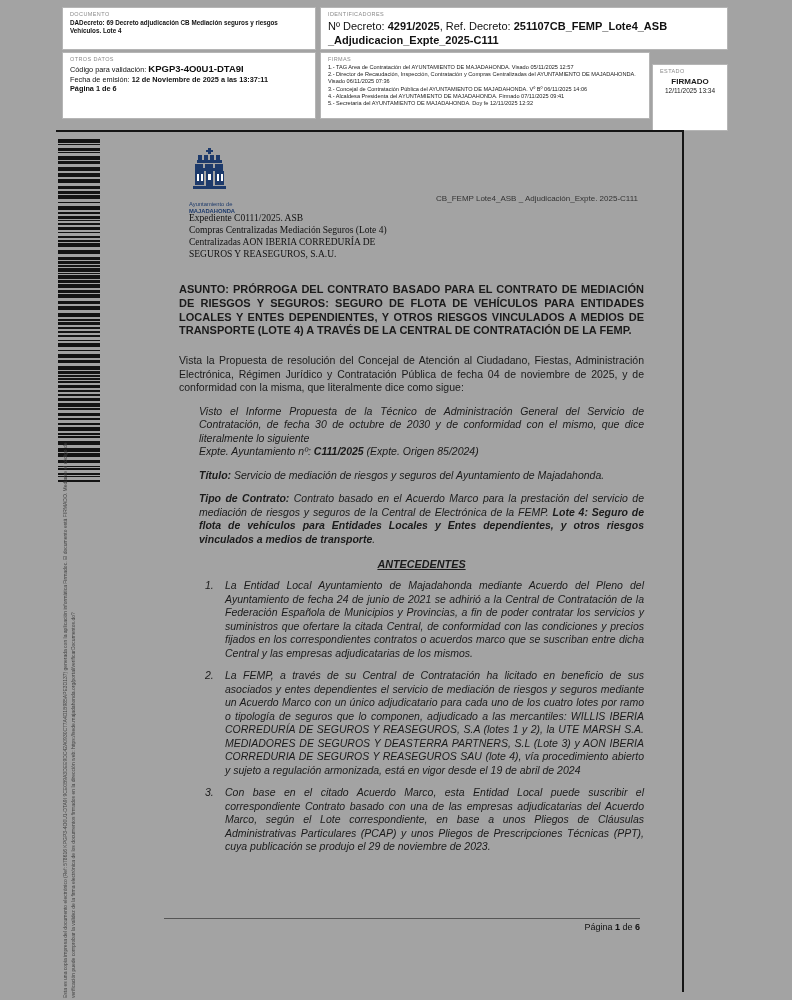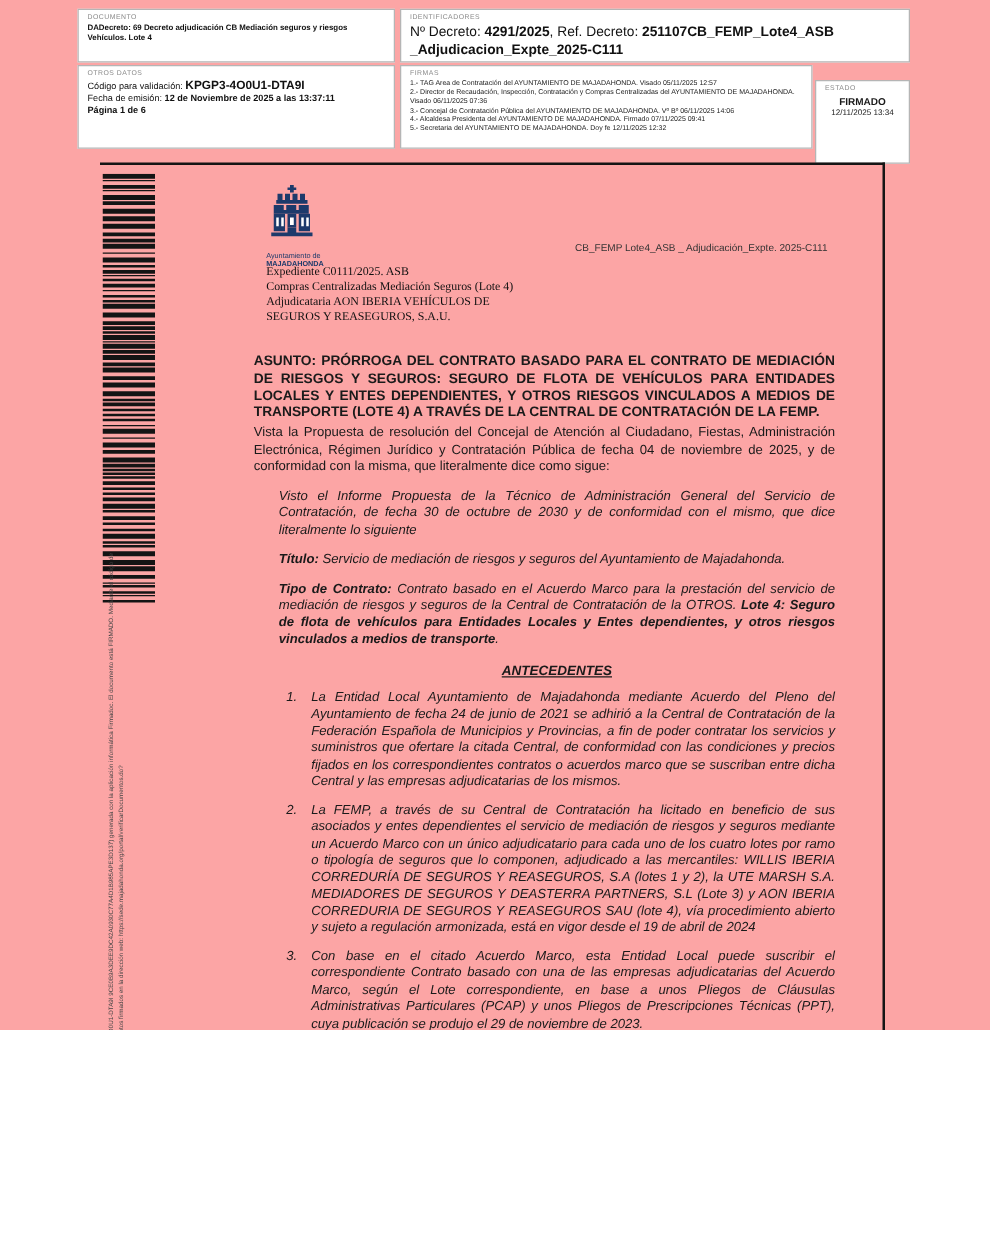"Nº Decreto: 4291/2025, Ref. Decreto:" .screen { background: #fca5a5 -> #a3a3a3; height: 824px -> 1000px }
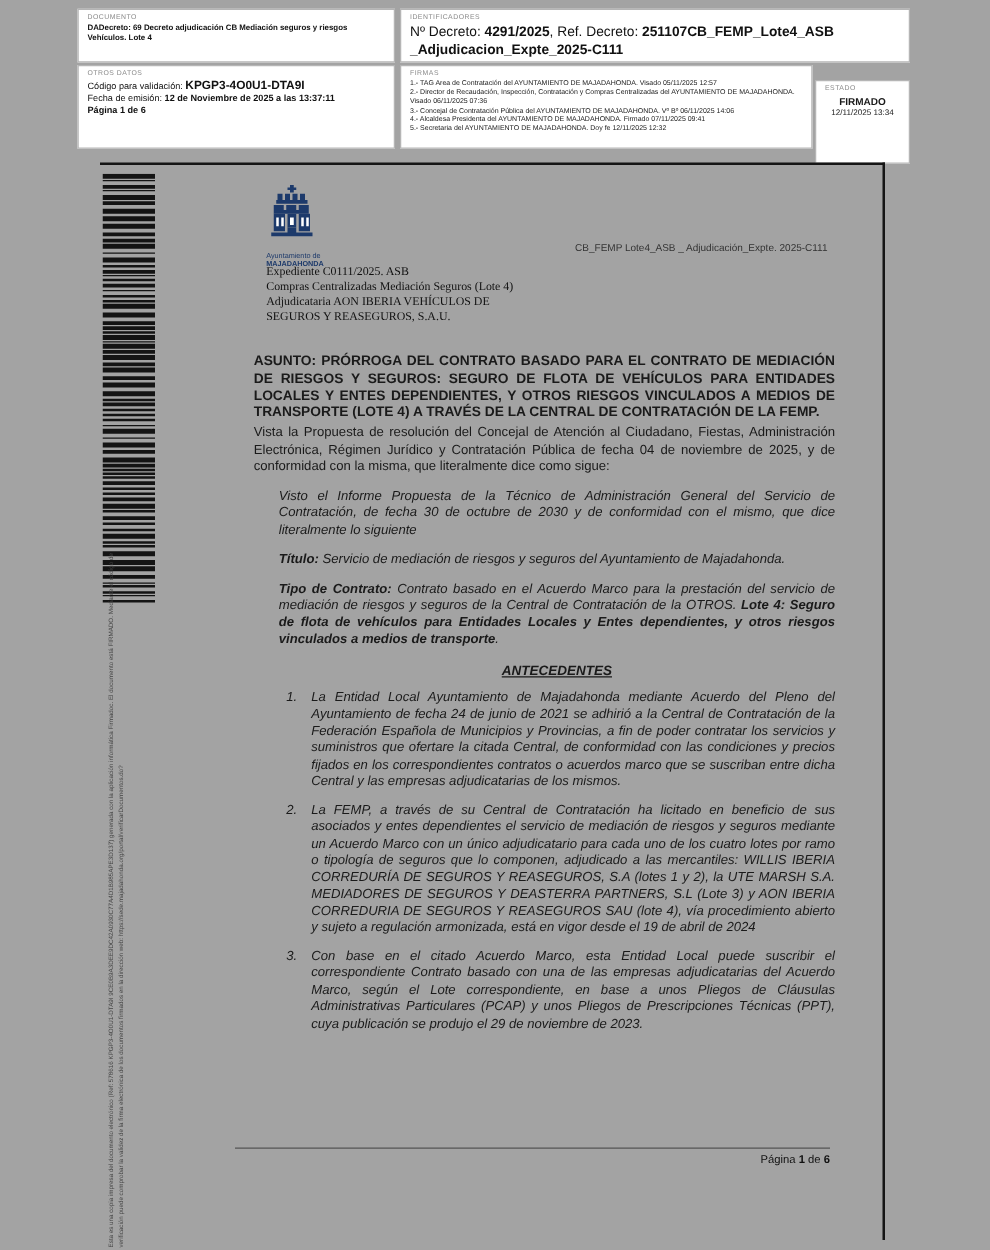"CB_FEMP Lote4_ASB _ Adjudicación_Expte." .page { left: 80px -> 56px }
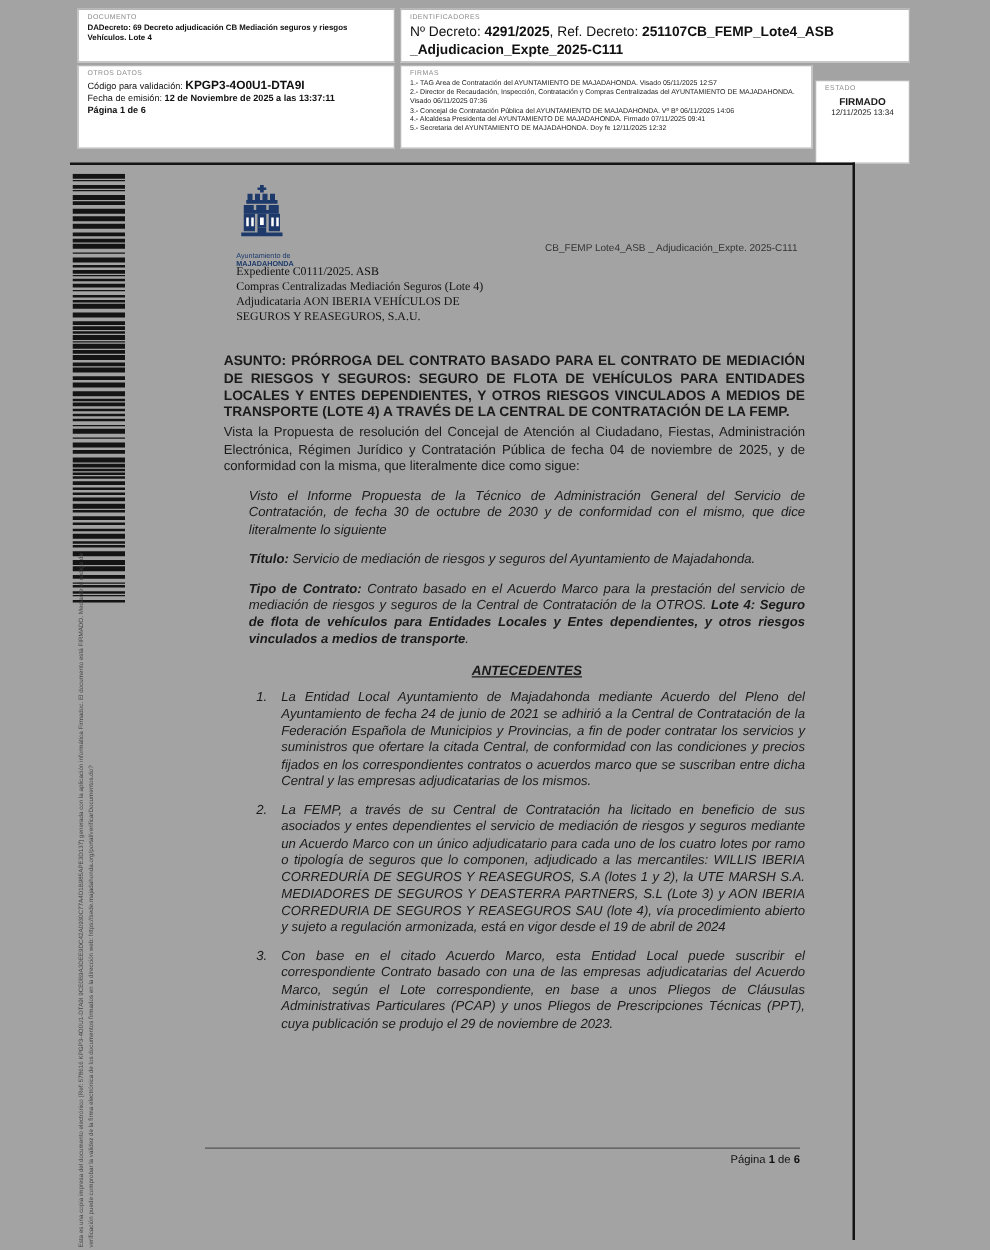"Adjudicataria AON IBERIA VEHÍCULOS DE" div { text: Adjudicataria AON IBERIA  VEHÍCULOS -> Centralizadas AON IBERIA  CORREDURÍA }
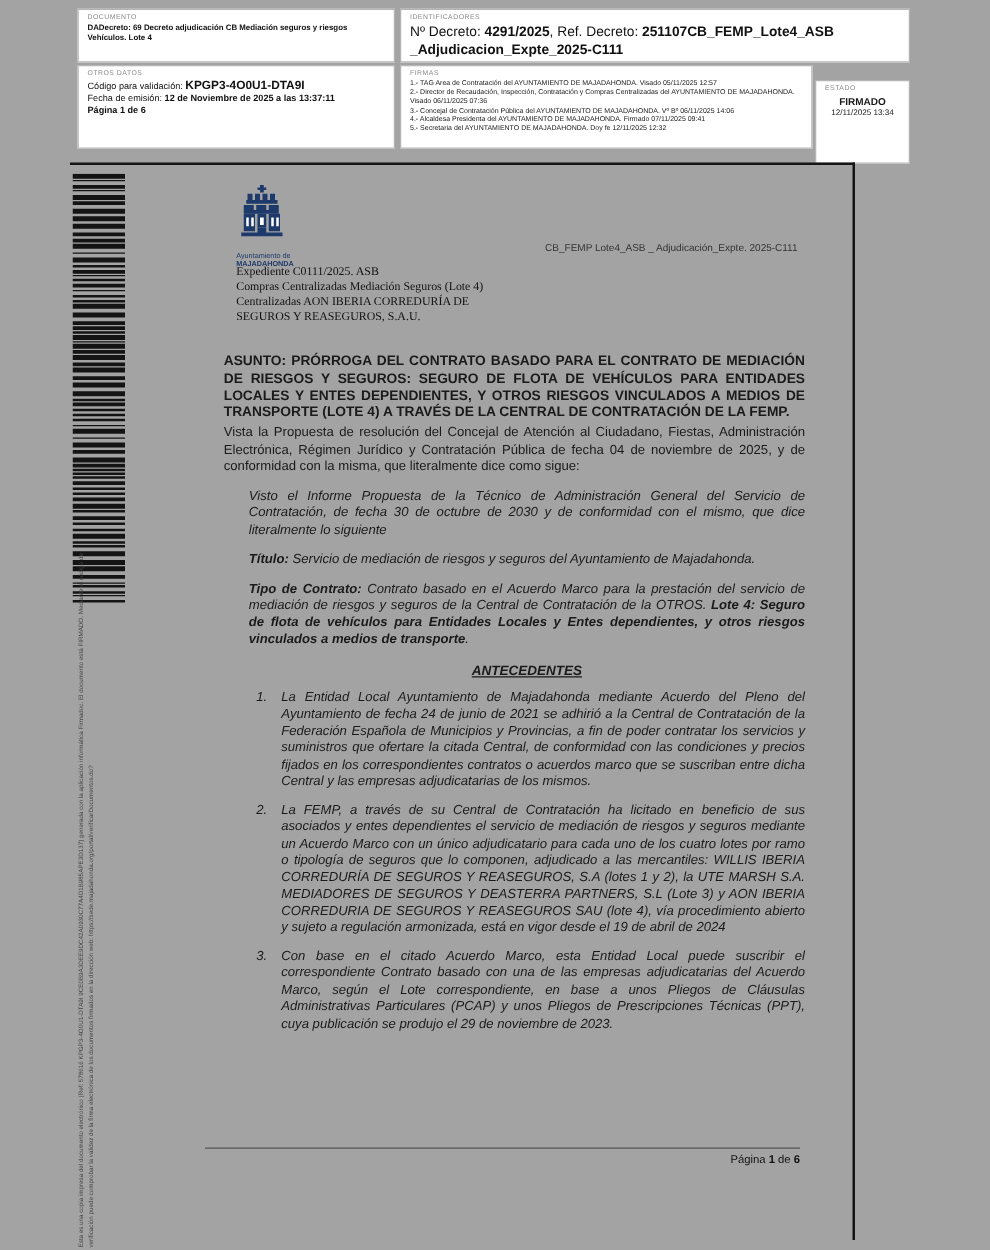"Vista la Propuesta de resolución" .para { margin-top: 2px -> 16px }
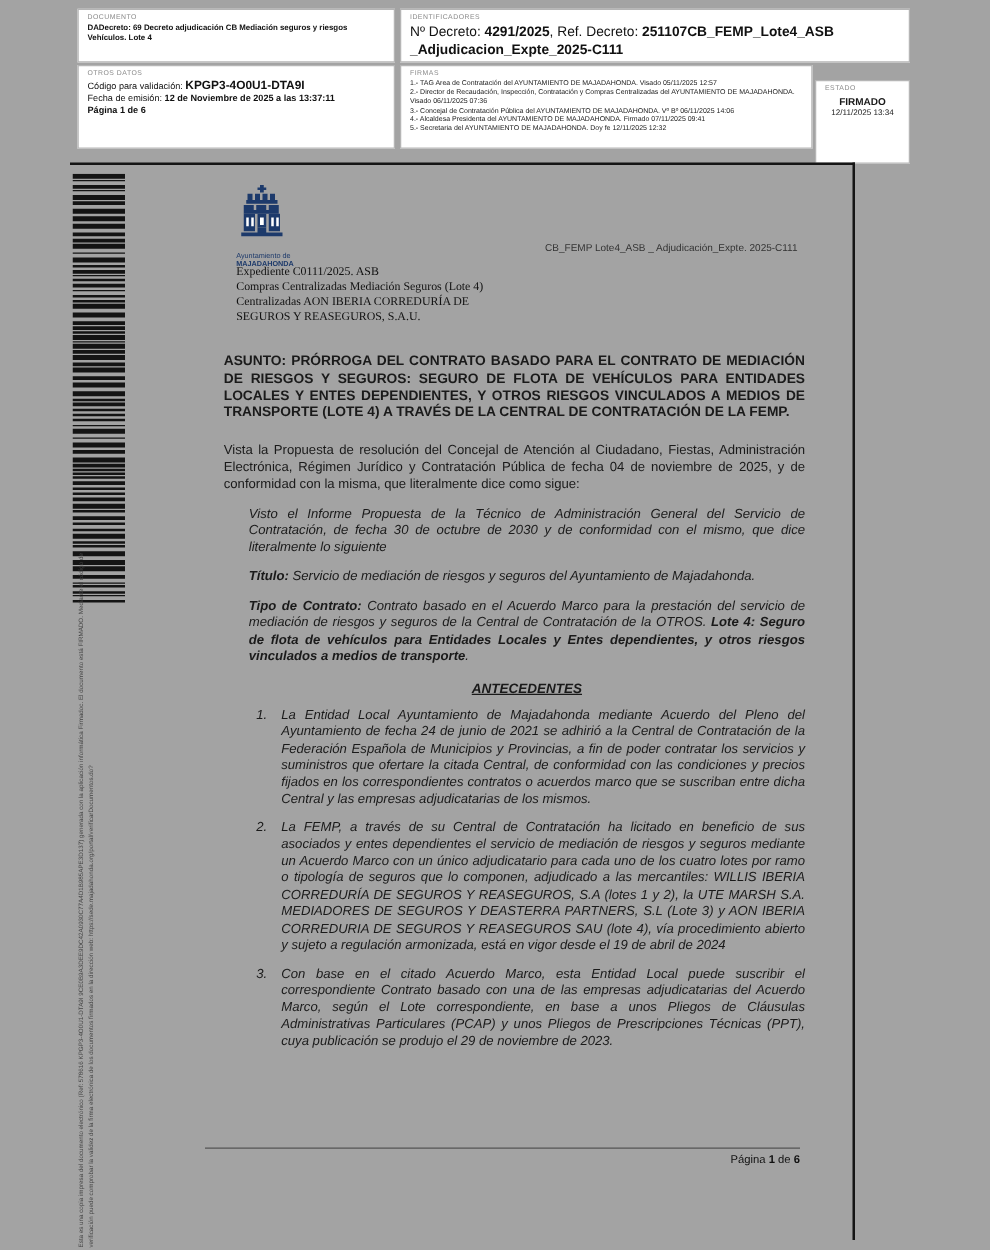"Expte. Ayuntamiento nº: C111/2025" div.qline { html: none -> <div><span>Expte. Ayuntamiento nº: </span><b>C111/2025</b><span> (Expte. Origen 85/2024)</span></div> }
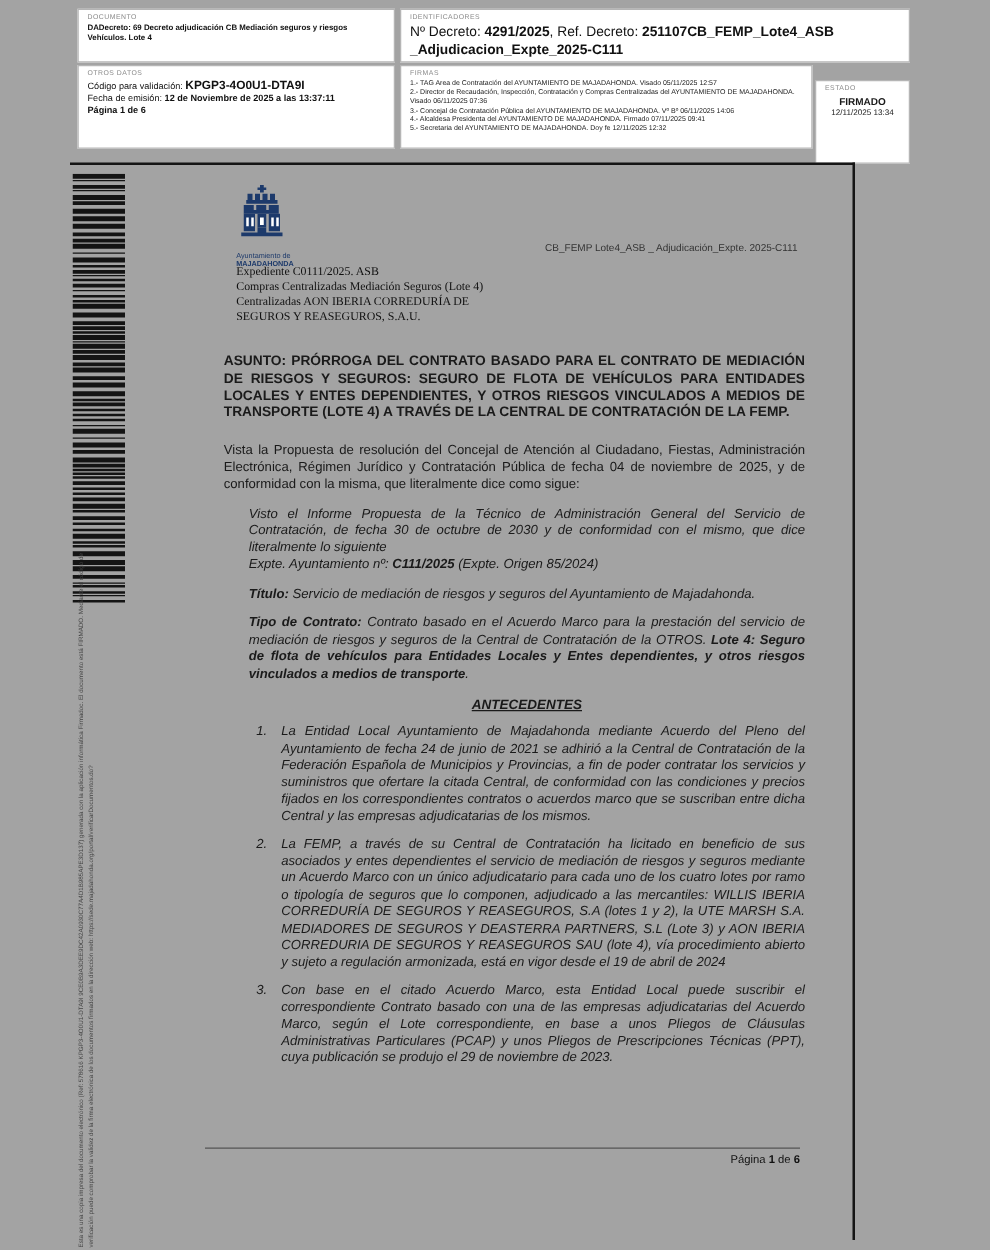"Contrato basado en el Acuerdo" span { text: Contratación de la OTROS -> Electrónica de la FEMP }
